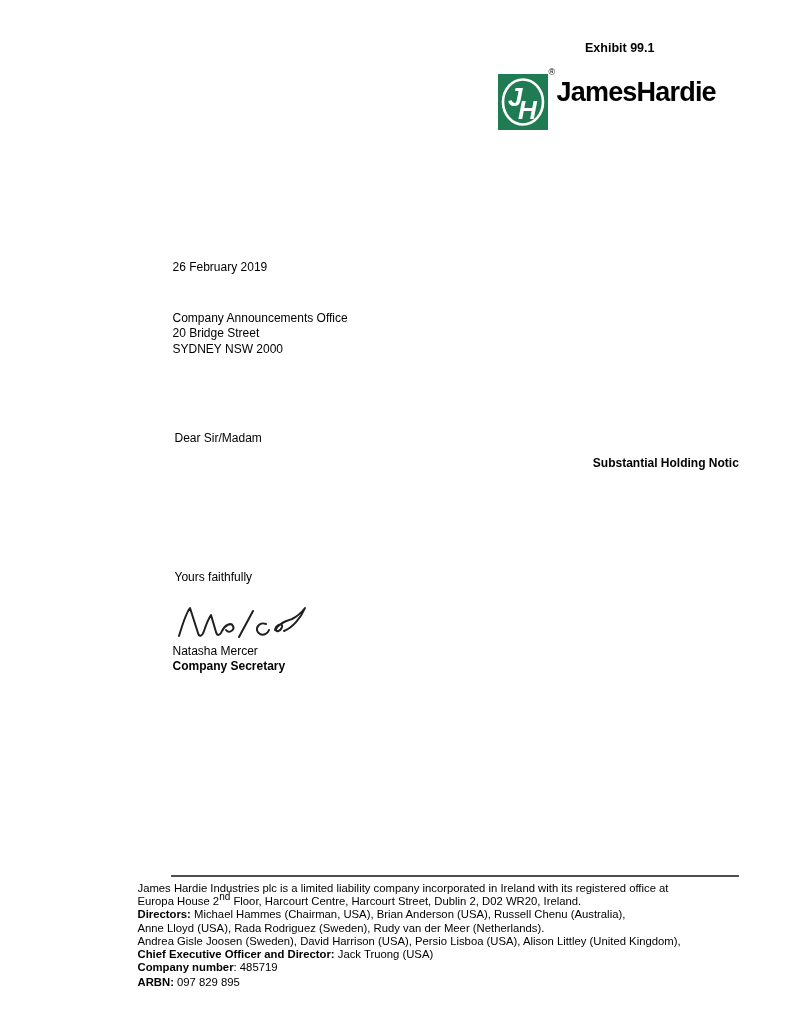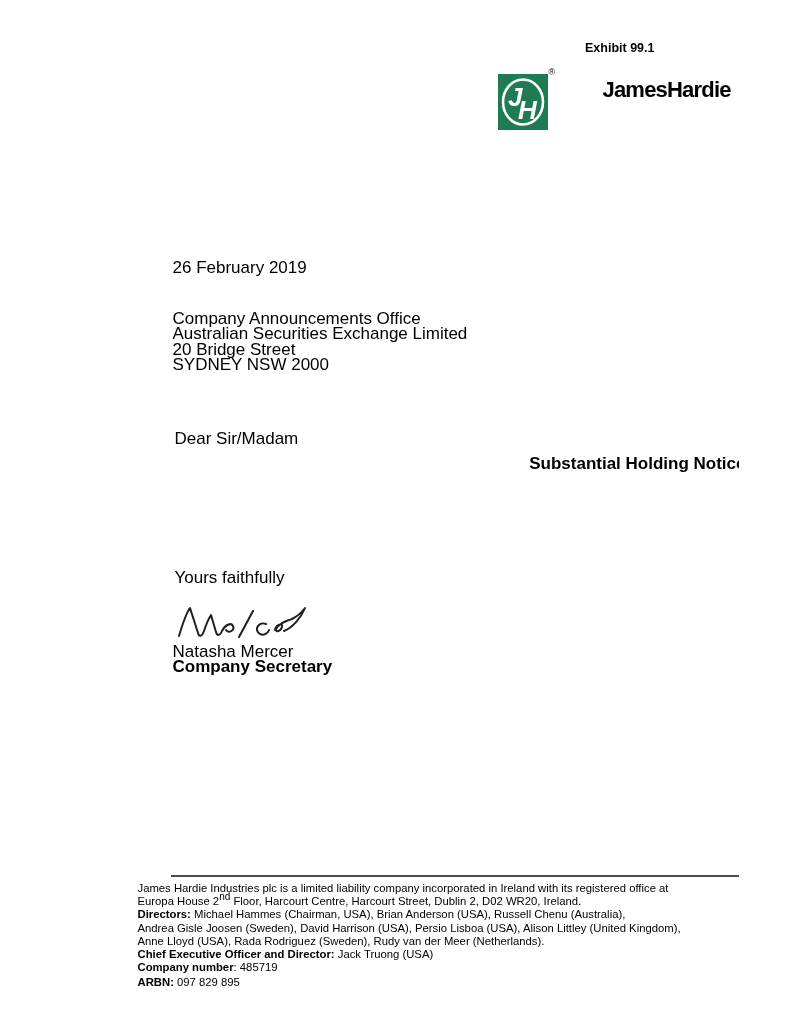"JamesHardie" .wordmark { font-size: 22px -> 27px; margin-left: 46px -> none }
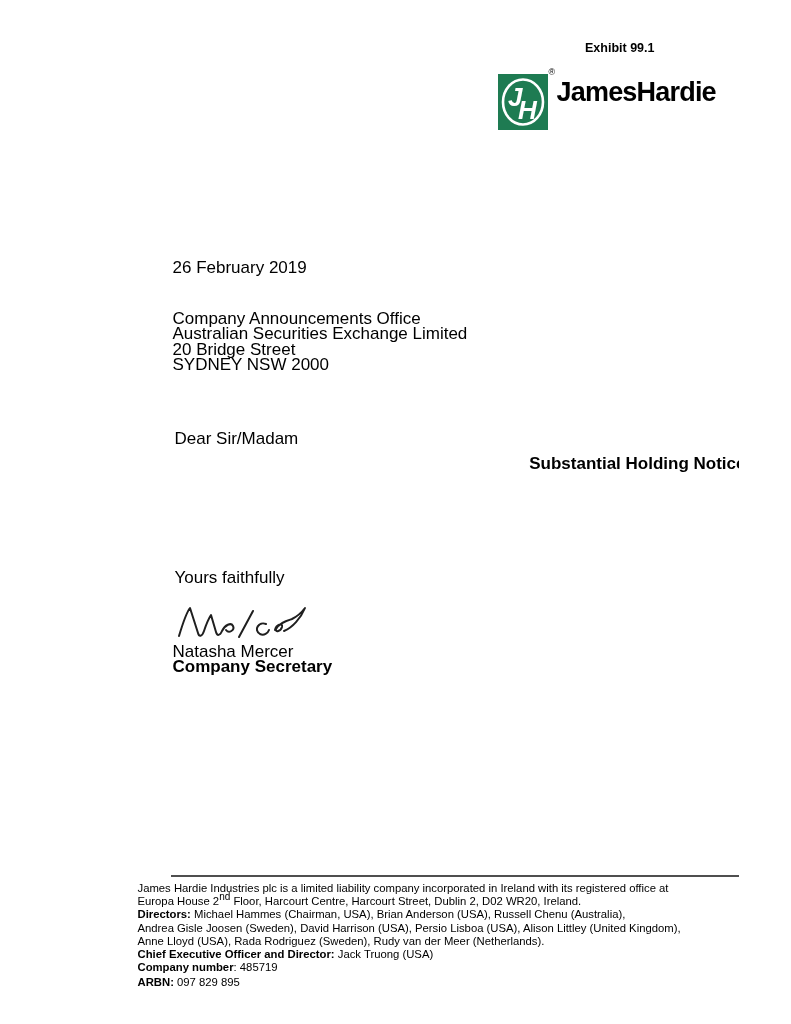"26 February 2019" .btxt { font-size: 17px -> 12px }
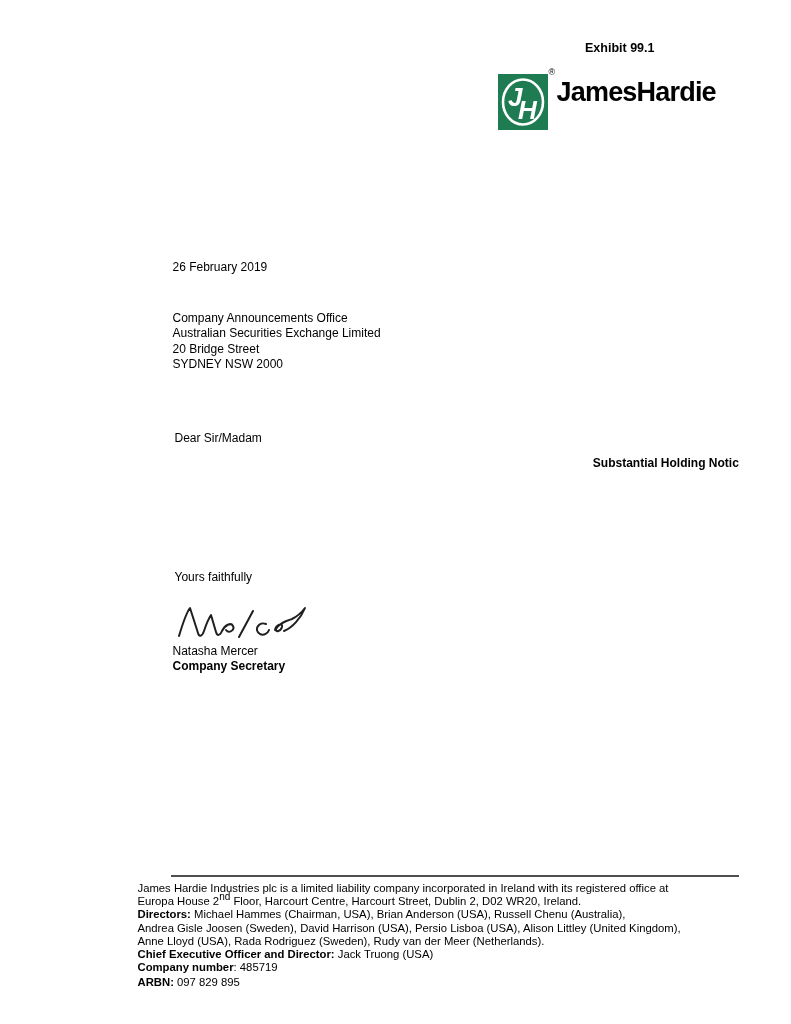"Australian Securities Exchange Limited" div { html: <div>Australian Securities Exchange Limited</div> -> none }
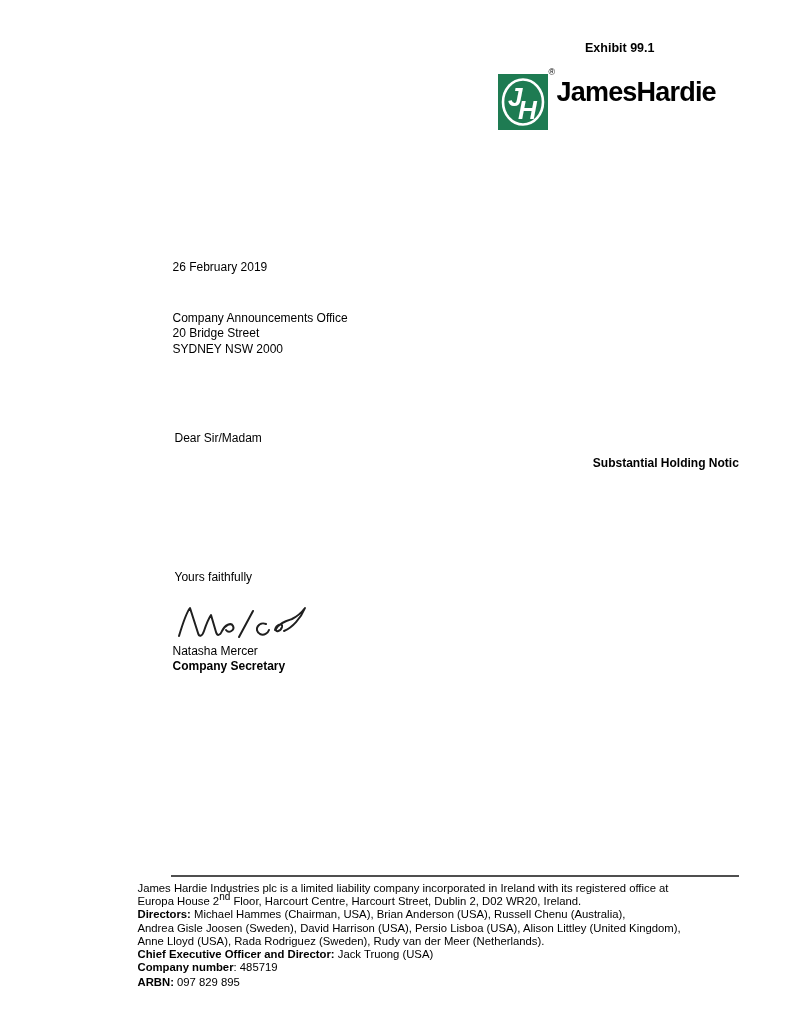"Andrea Gisle Joosen (Sweden), David" div { order: before "Anne Lloyd (USA), Rada Rodriguez" -> after "Anne Lloyd (USA), Rada Rodriguez" }
